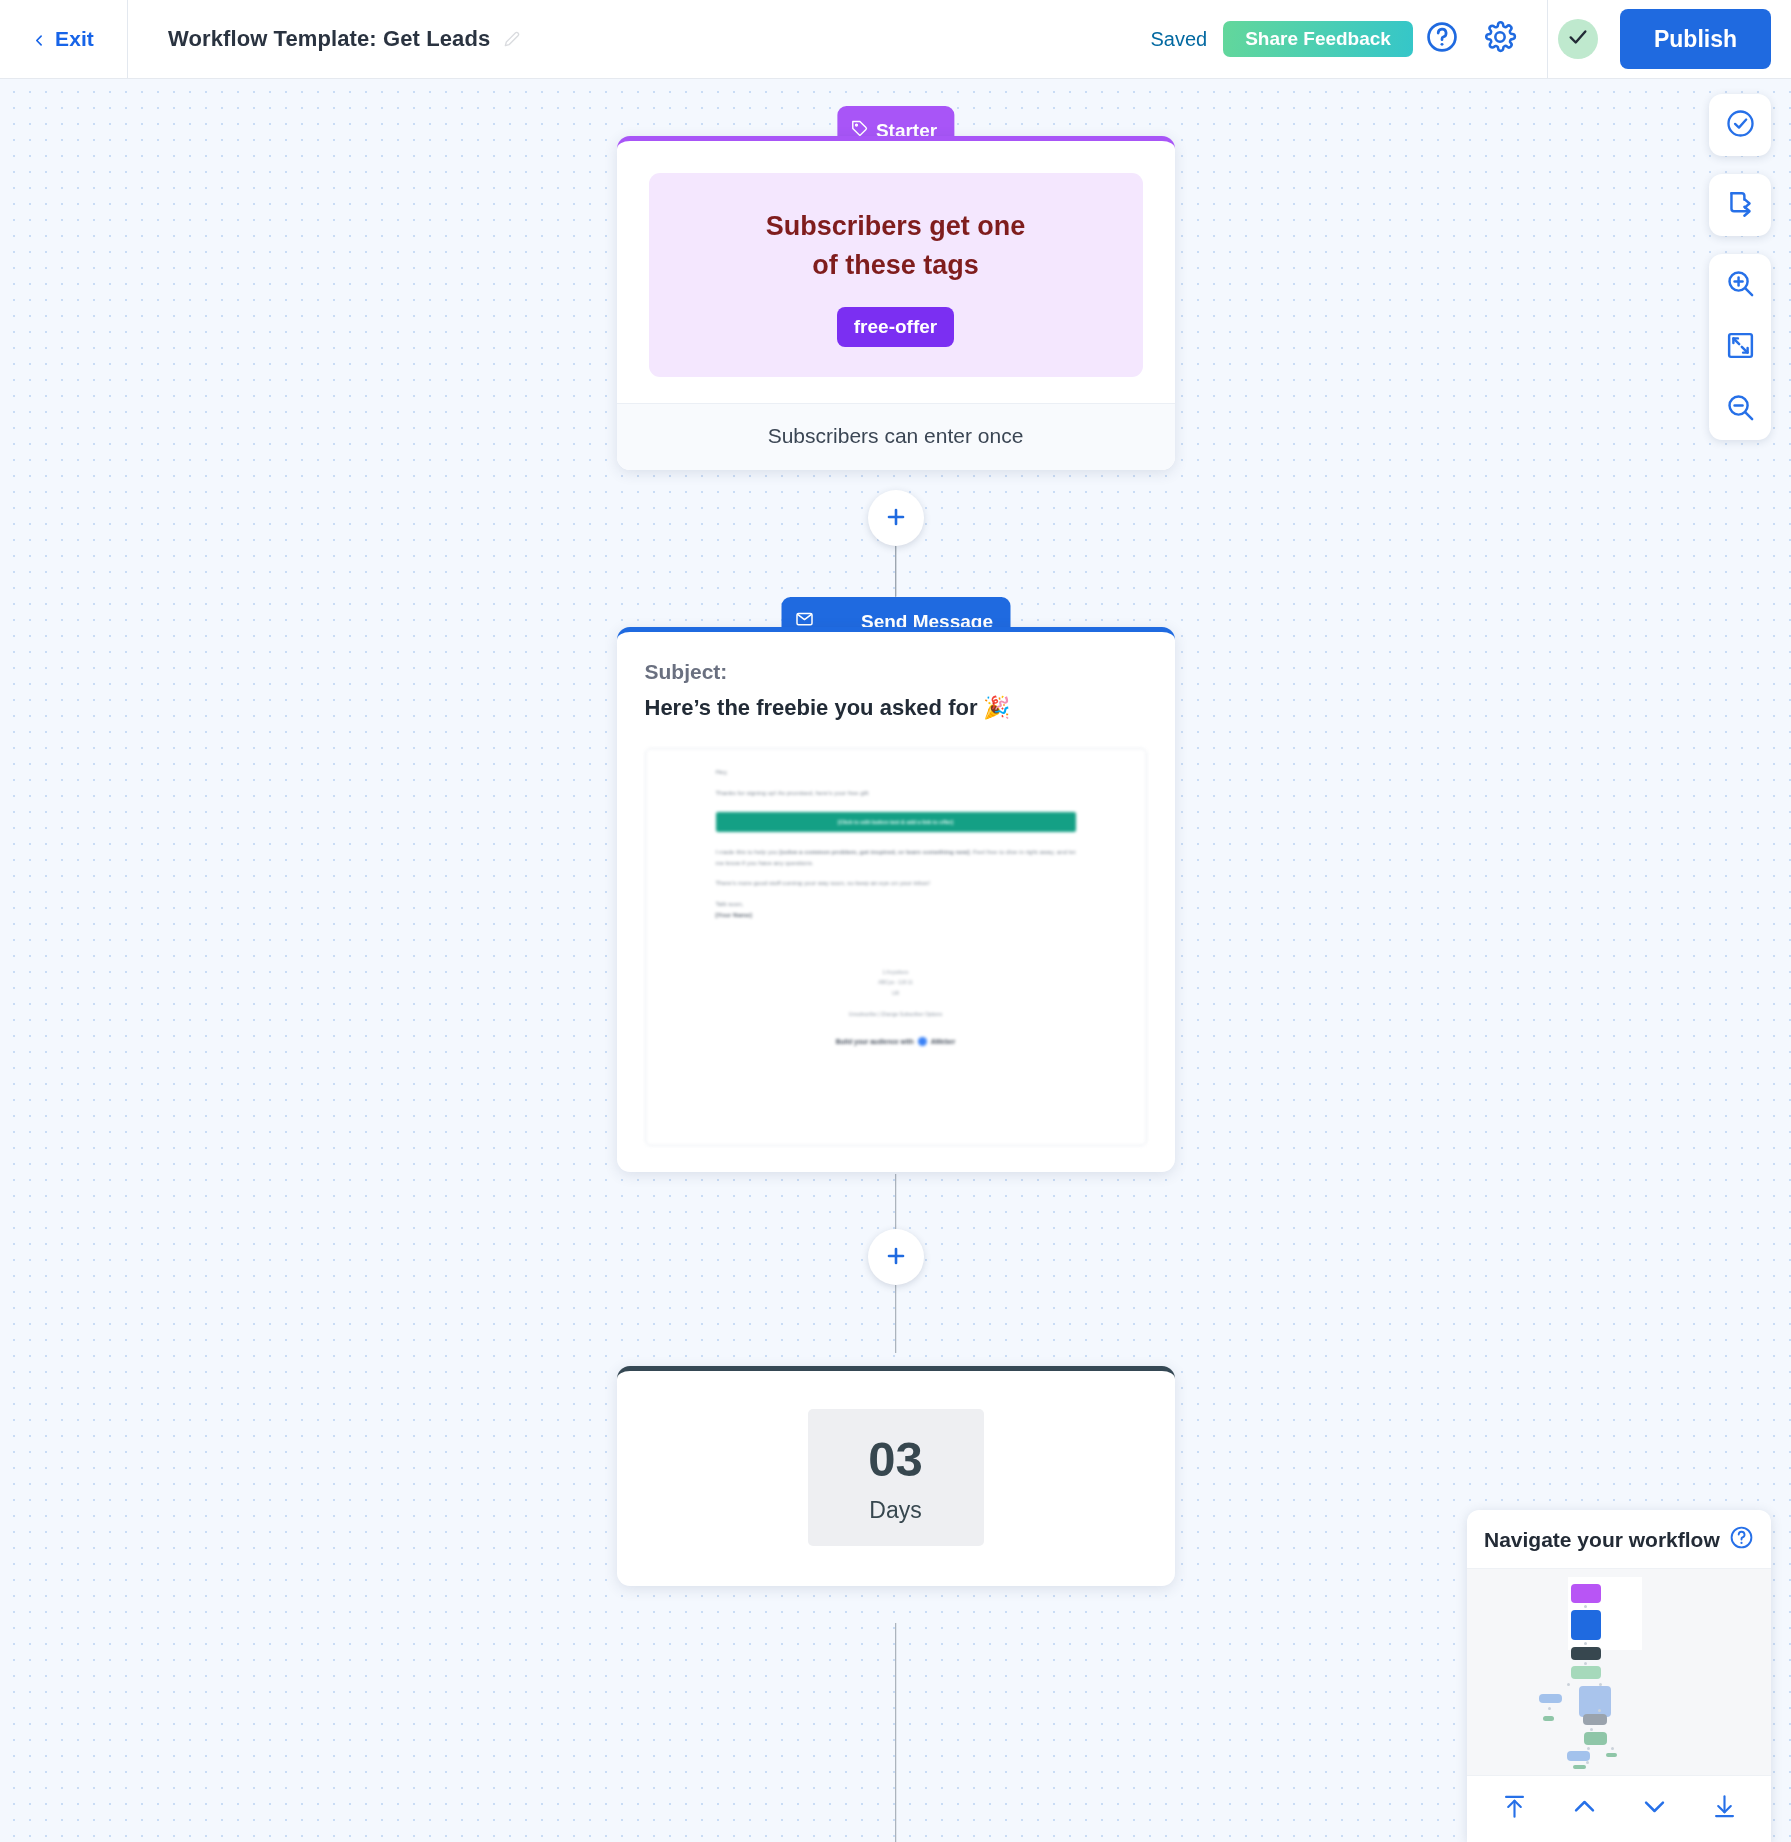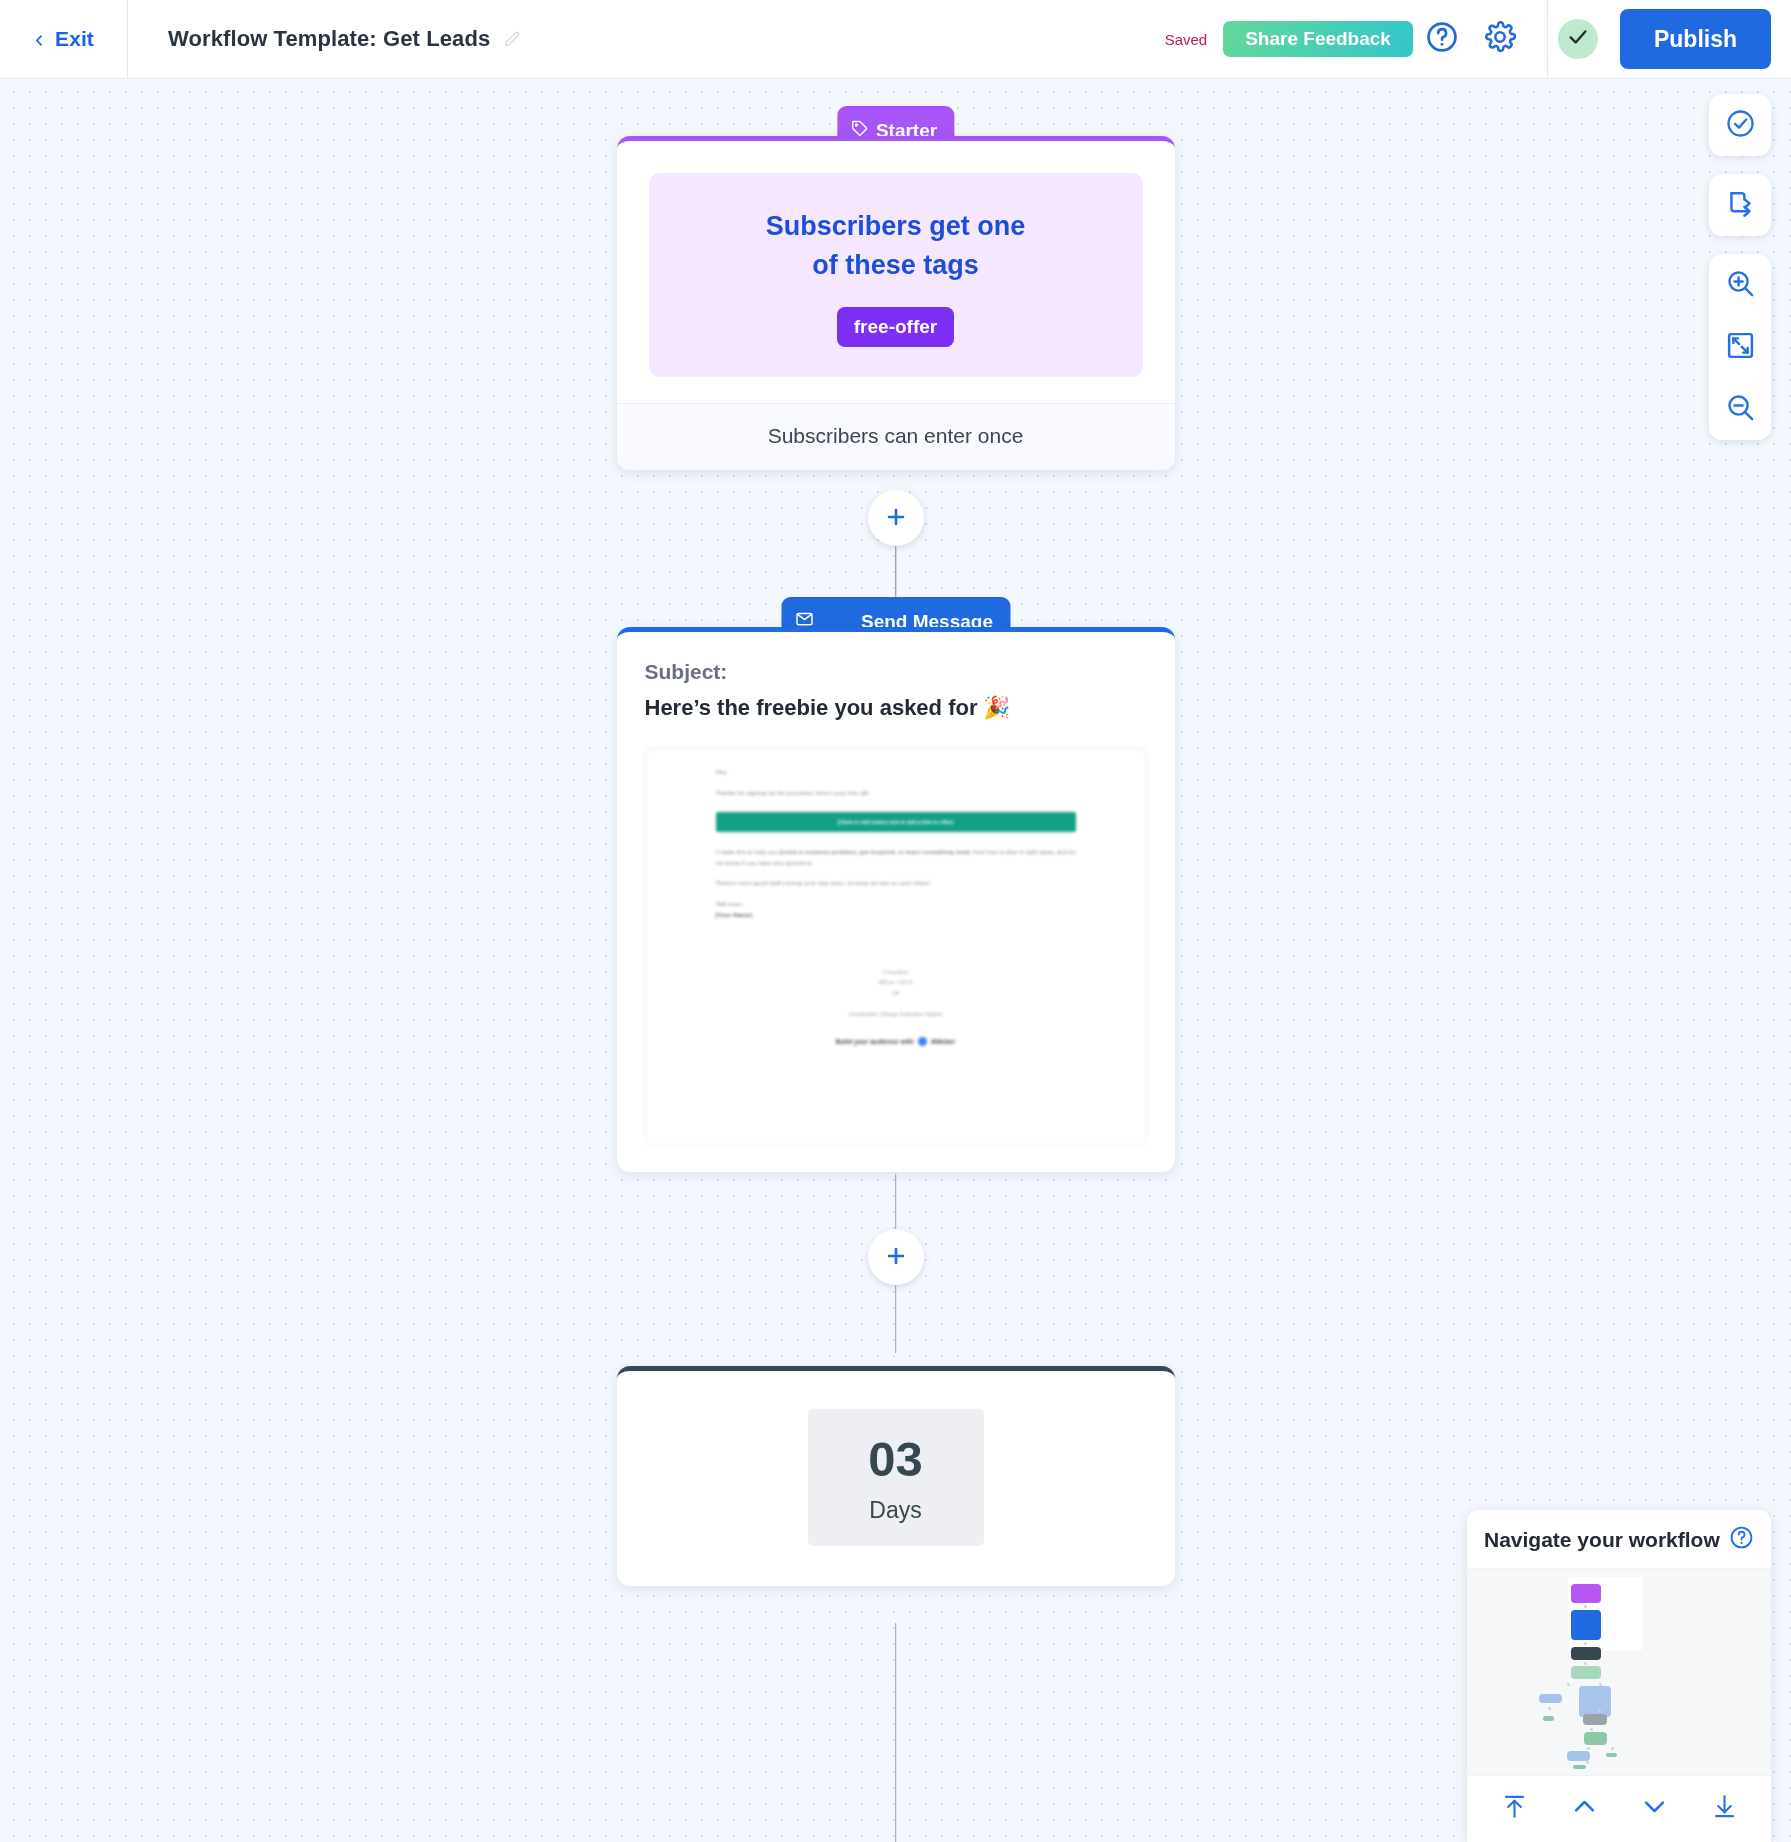"Saved" .saved-text { color: #be185d -> #0369a1; font-size: 15px -> 20px }
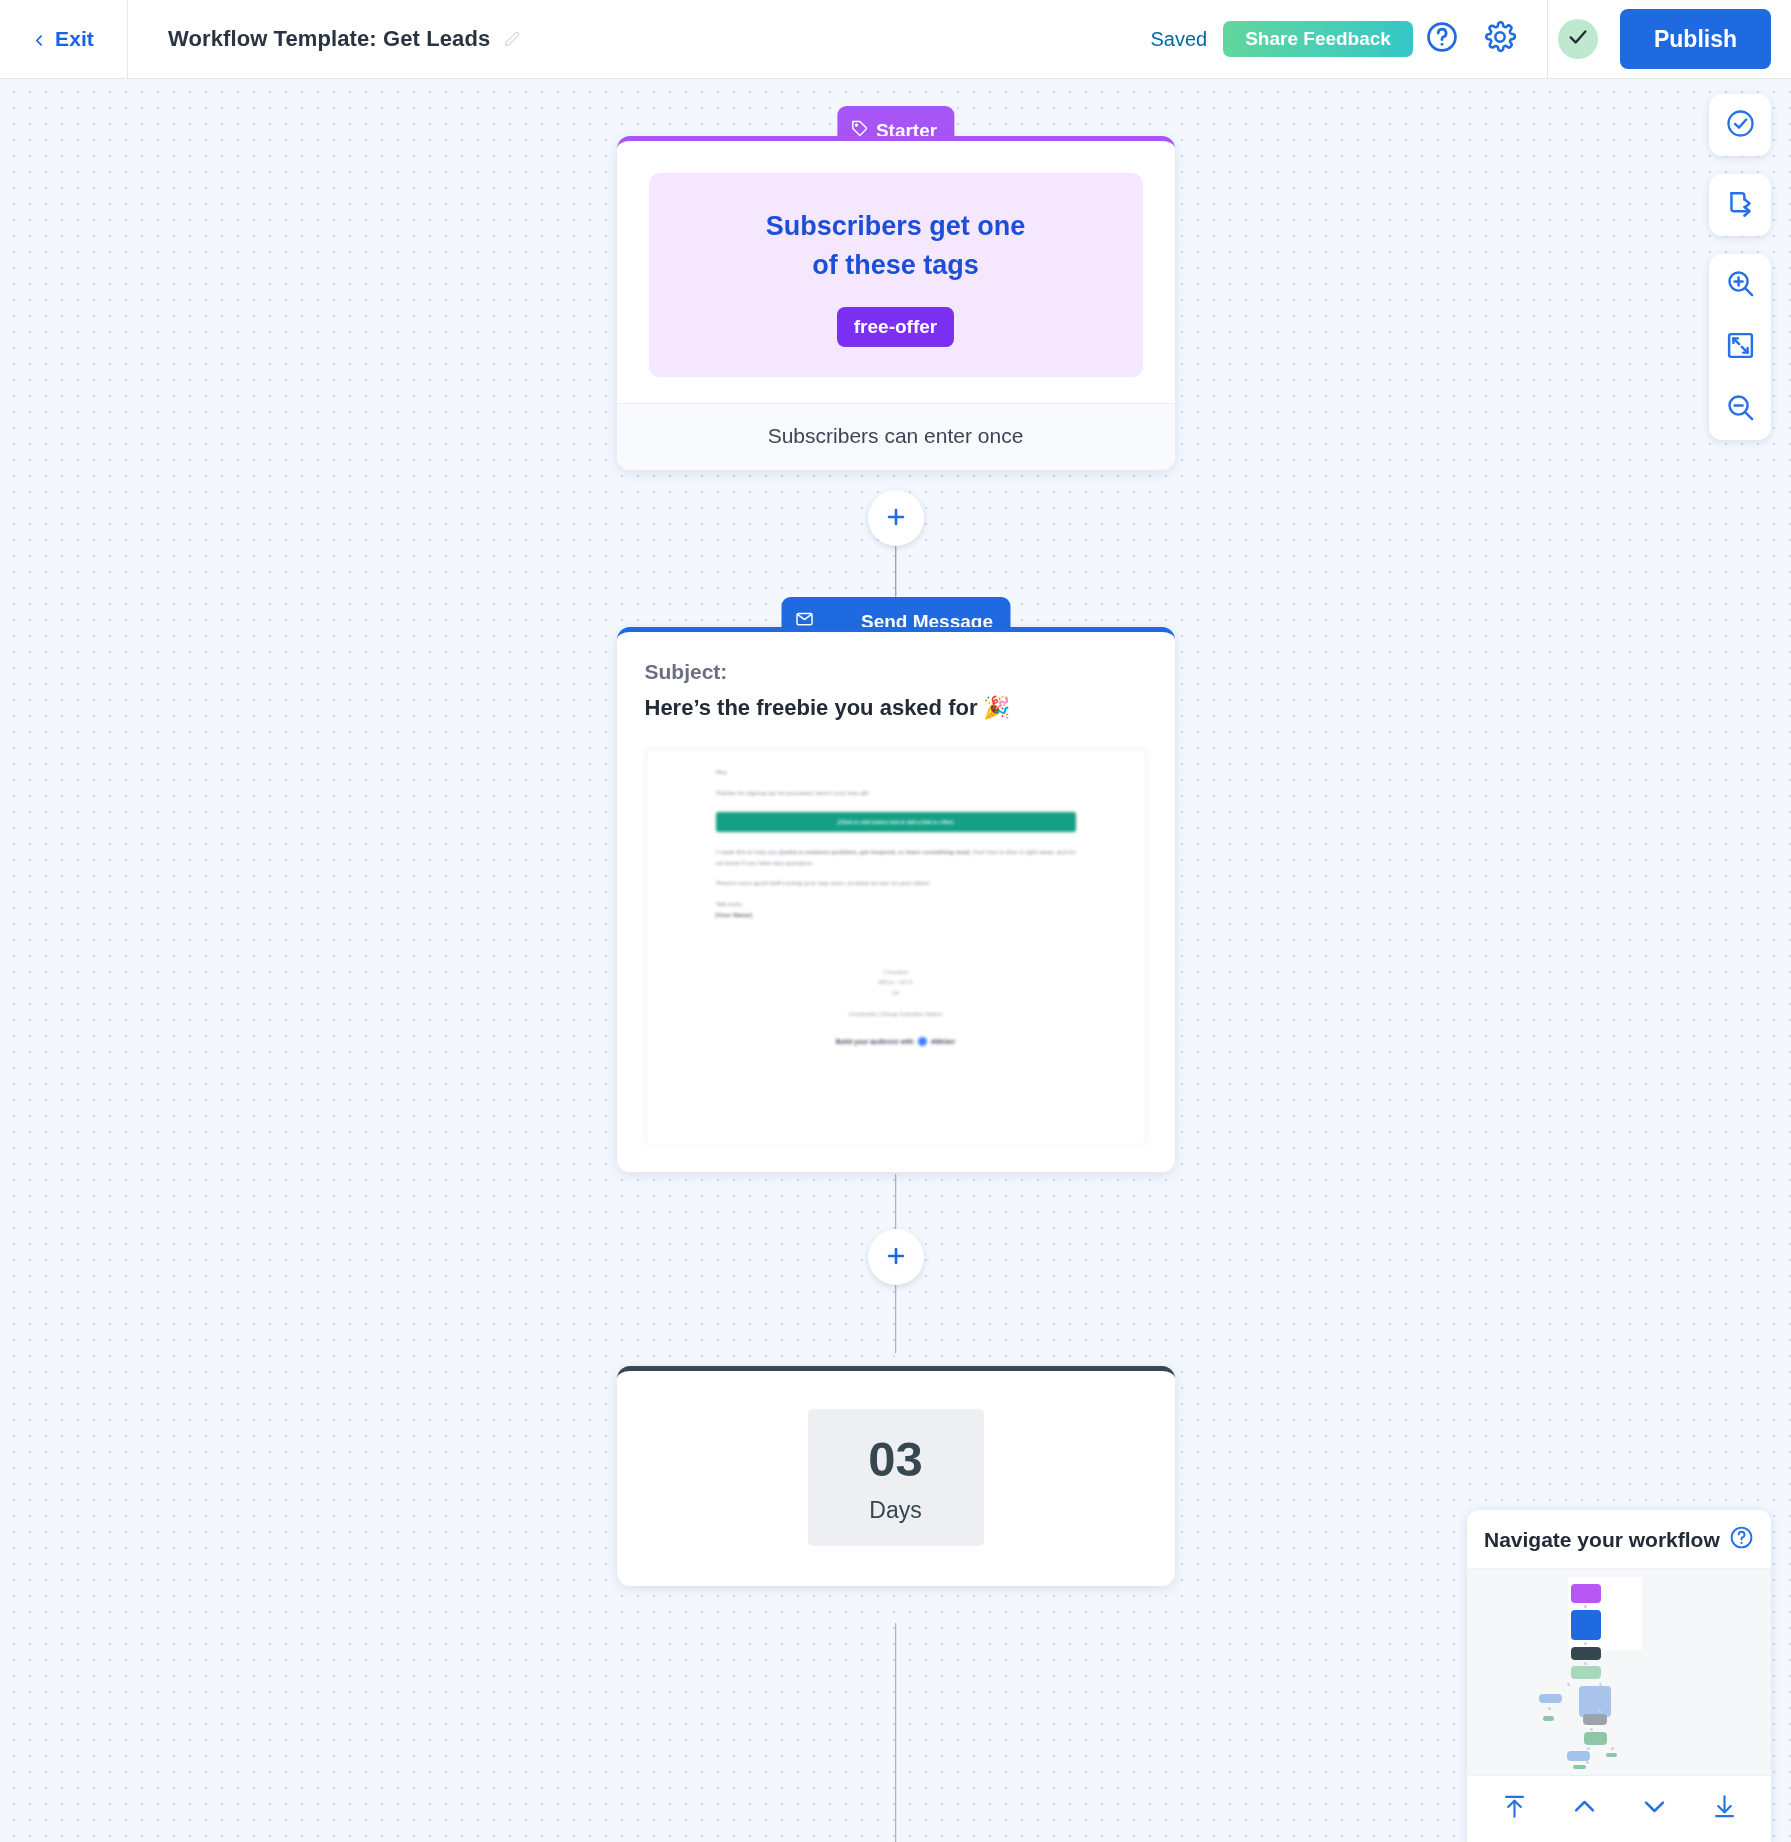"Subscribers get one" .tag-panel-title { color: #1d4ed8 -> #7f1d1d }
